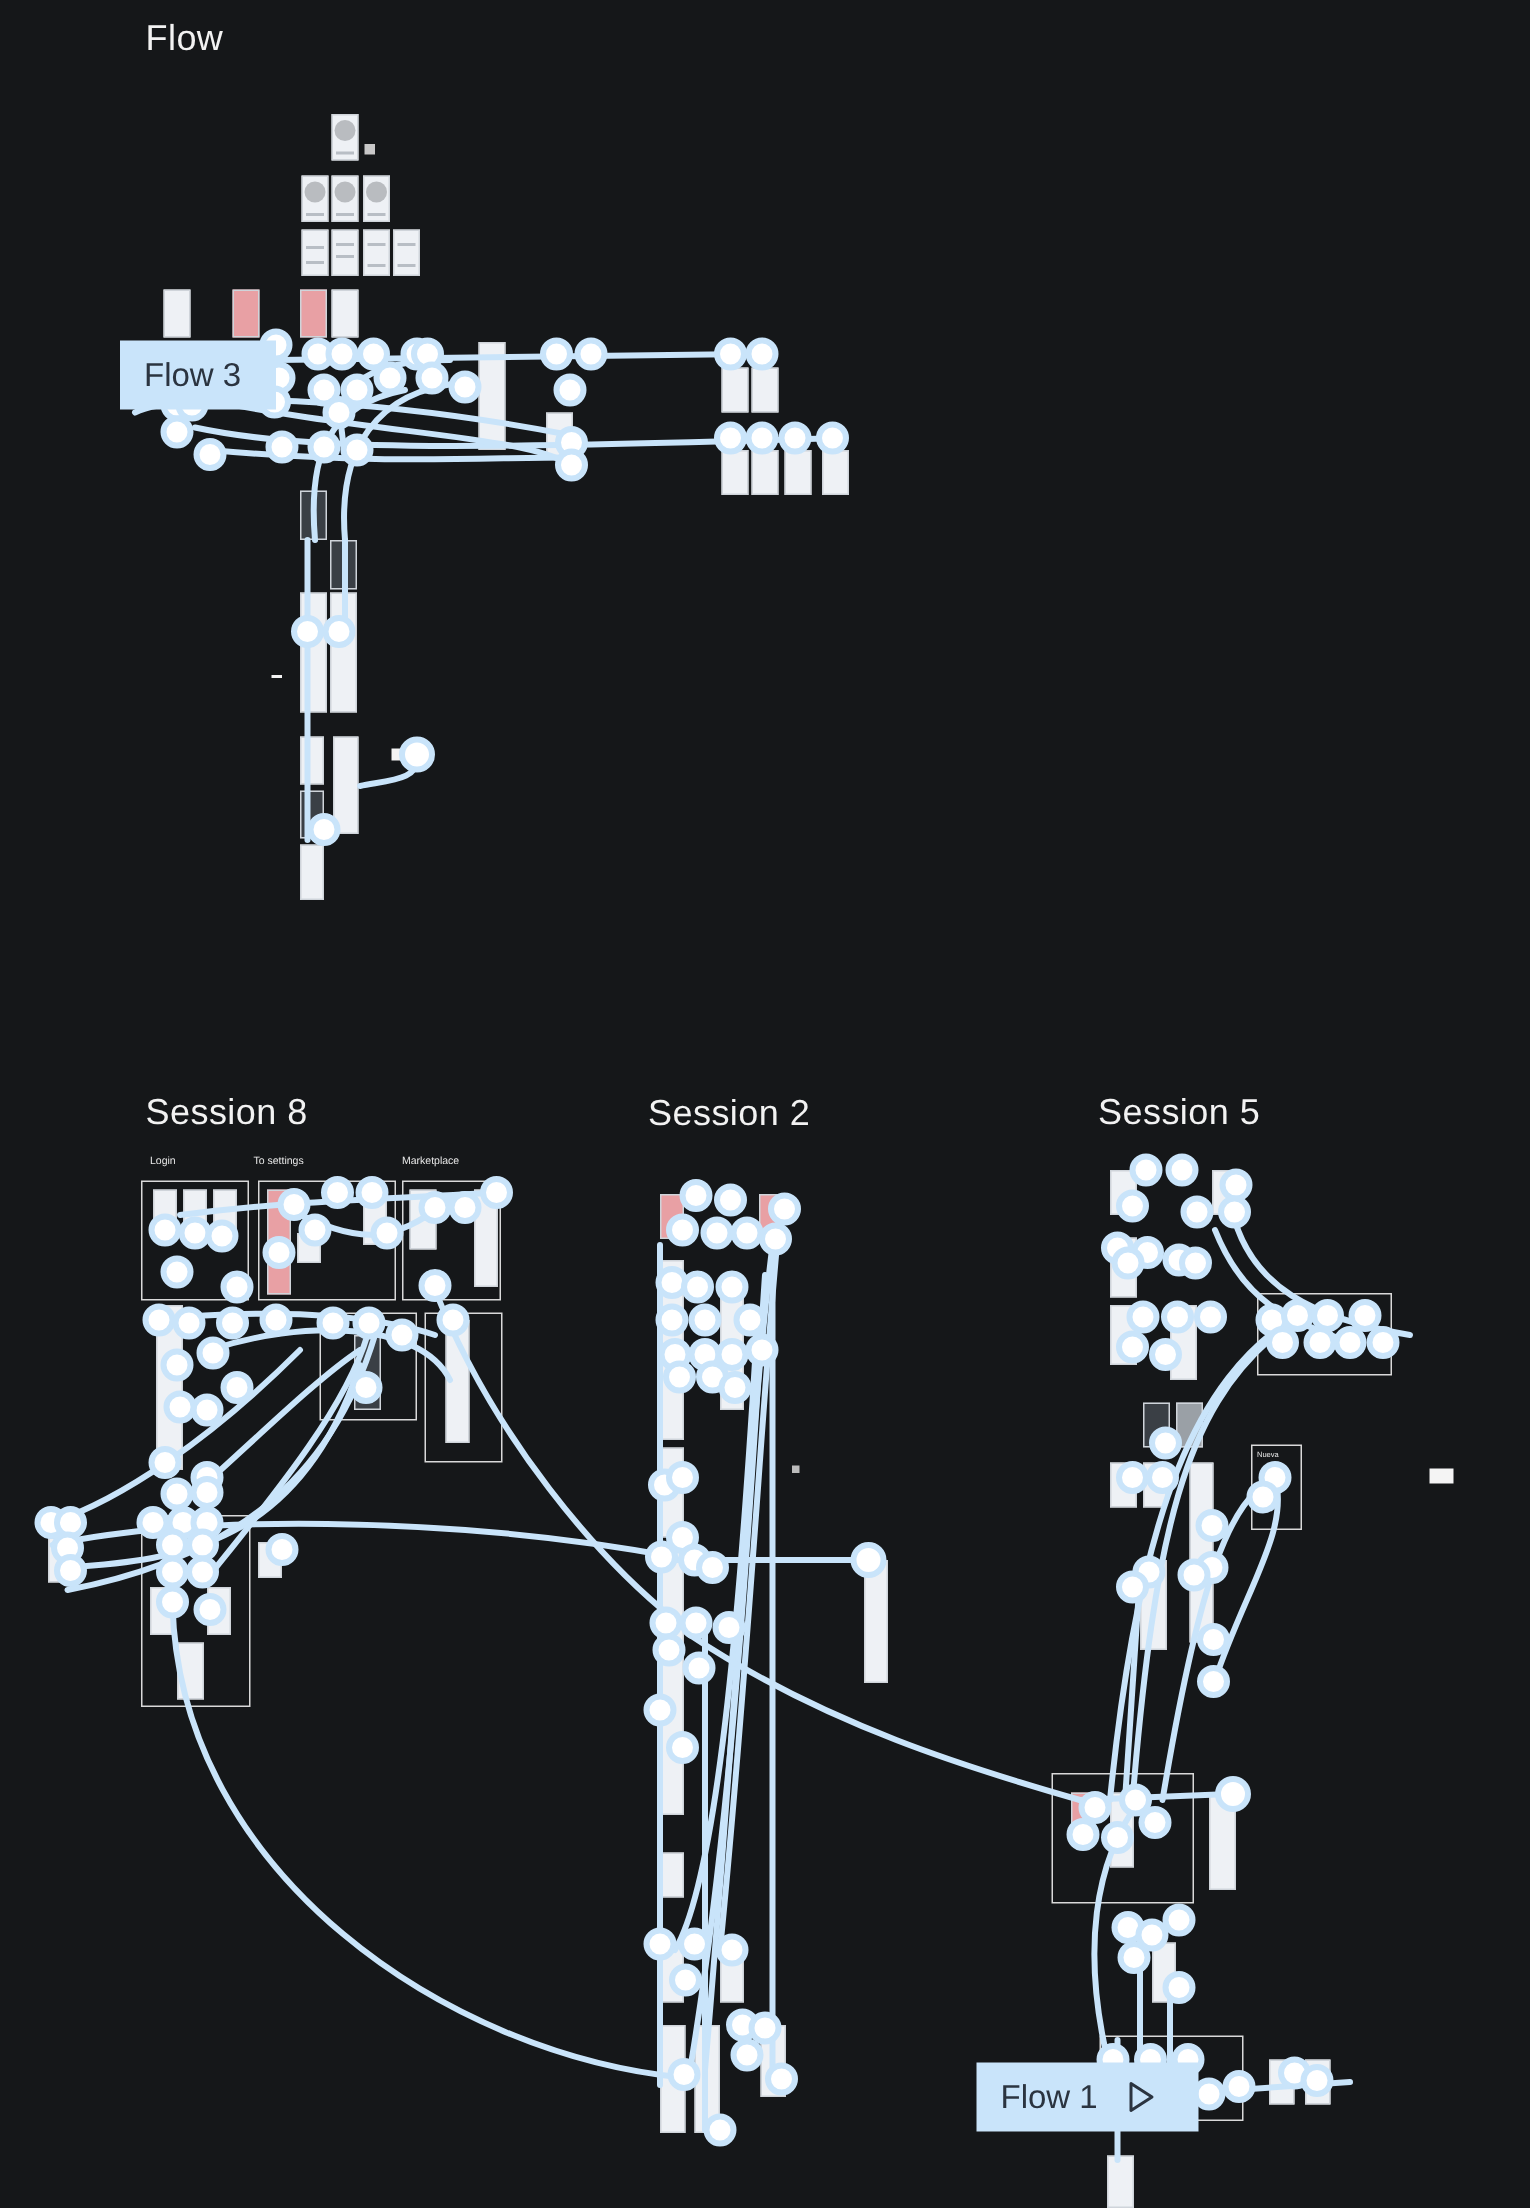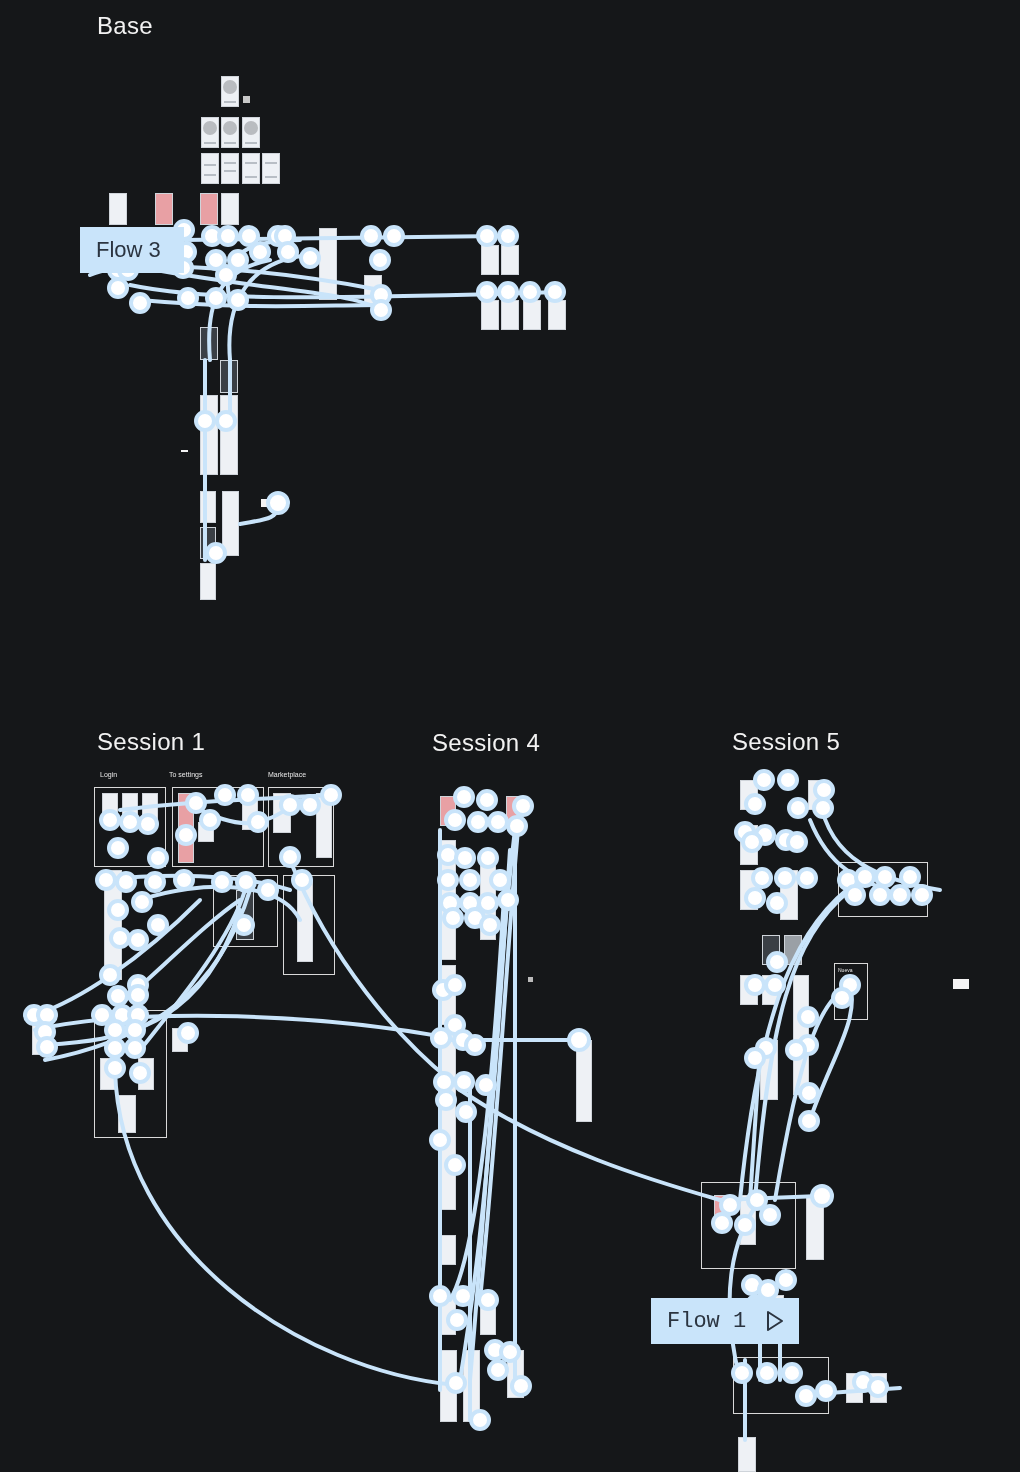"Base" div.section-title { text: Base -> Flow }
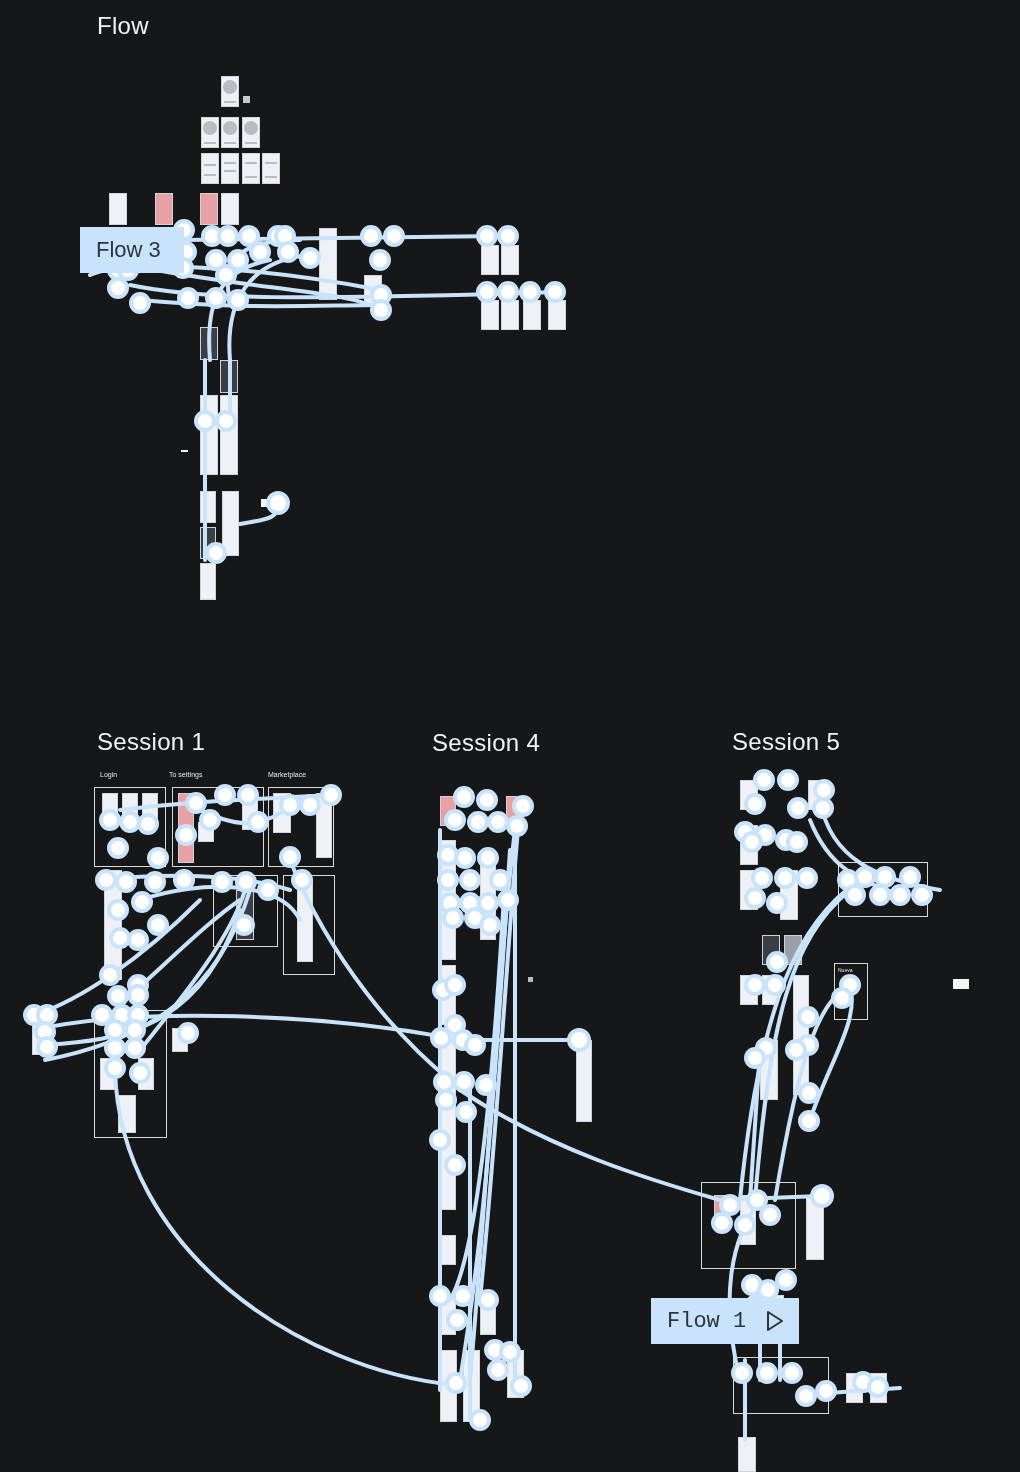"Session 1" div.section-title { text: 1 -> 8 }
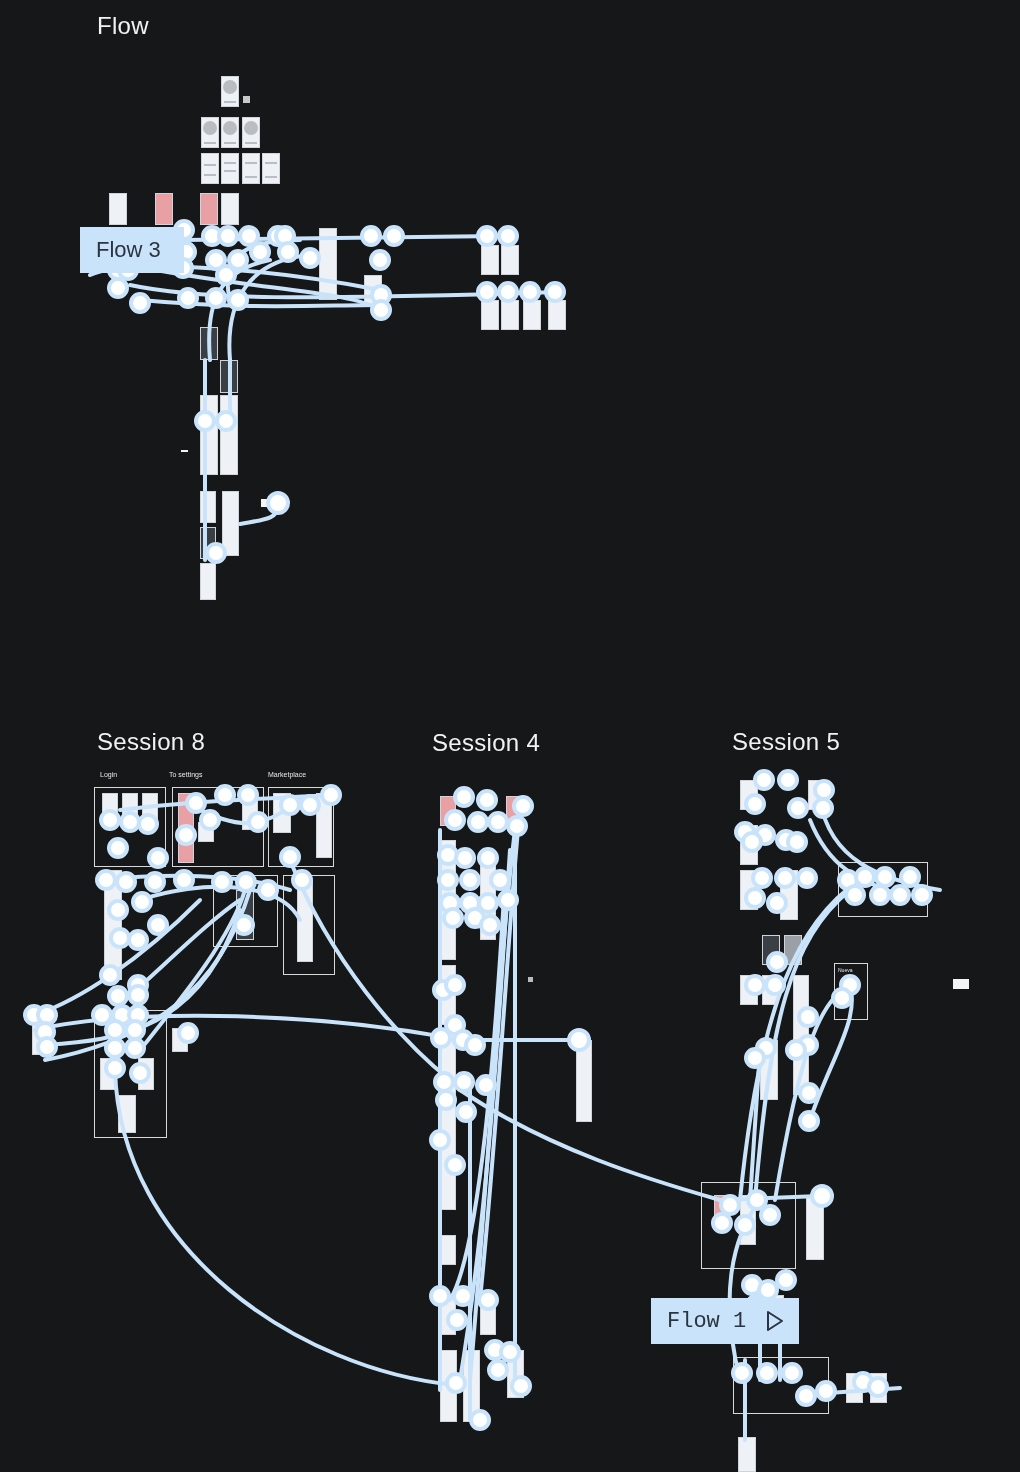"Session 4" div.section-title { text: 4 -> 2 }
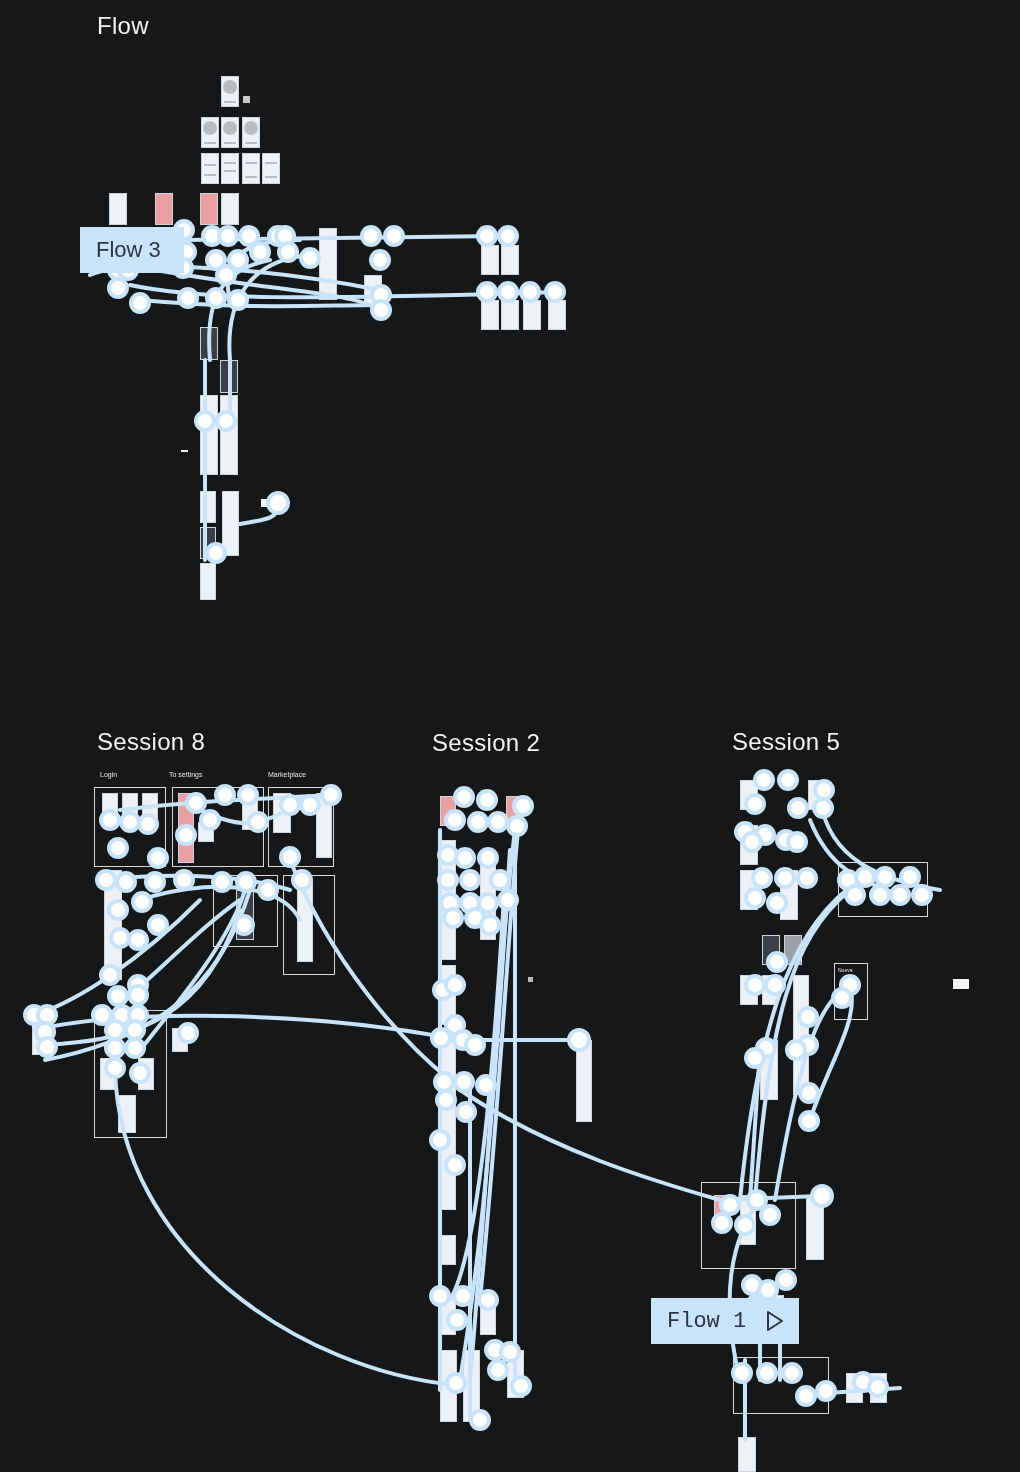"Flow 1" div.flow-badge { font-family: Liberation Mono, monospace -> none; top: 1298px -> 1375px }
